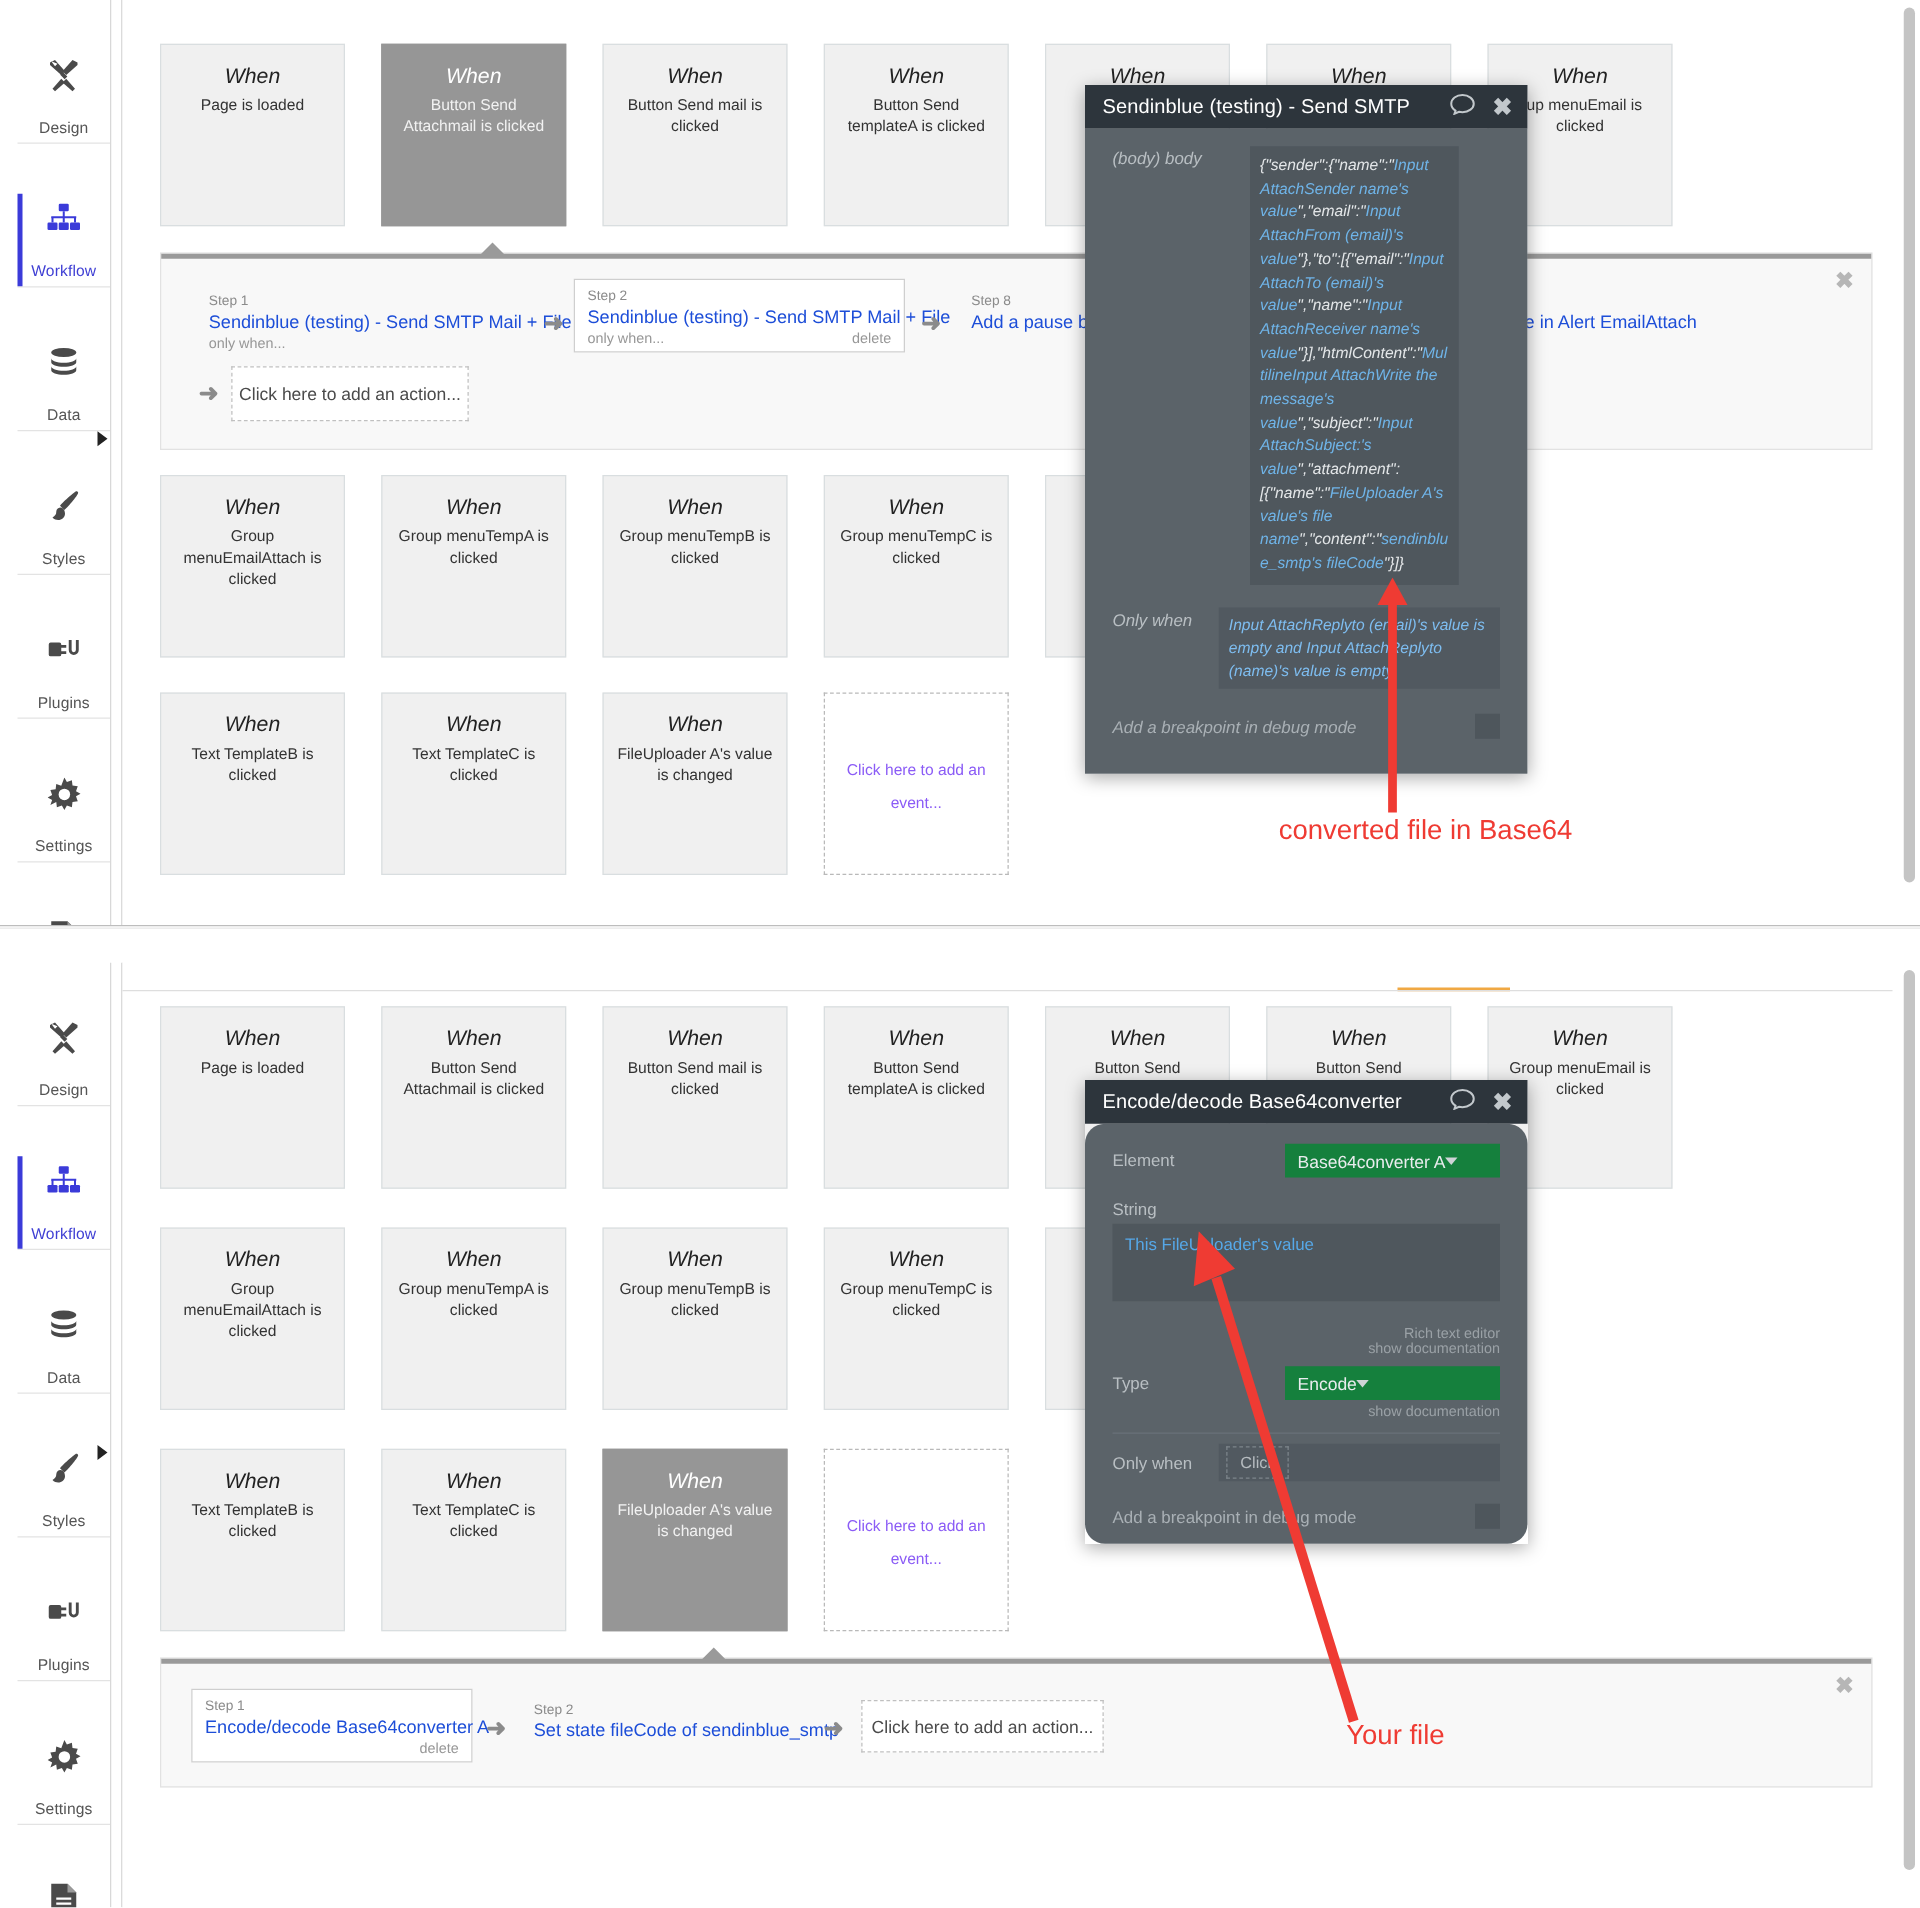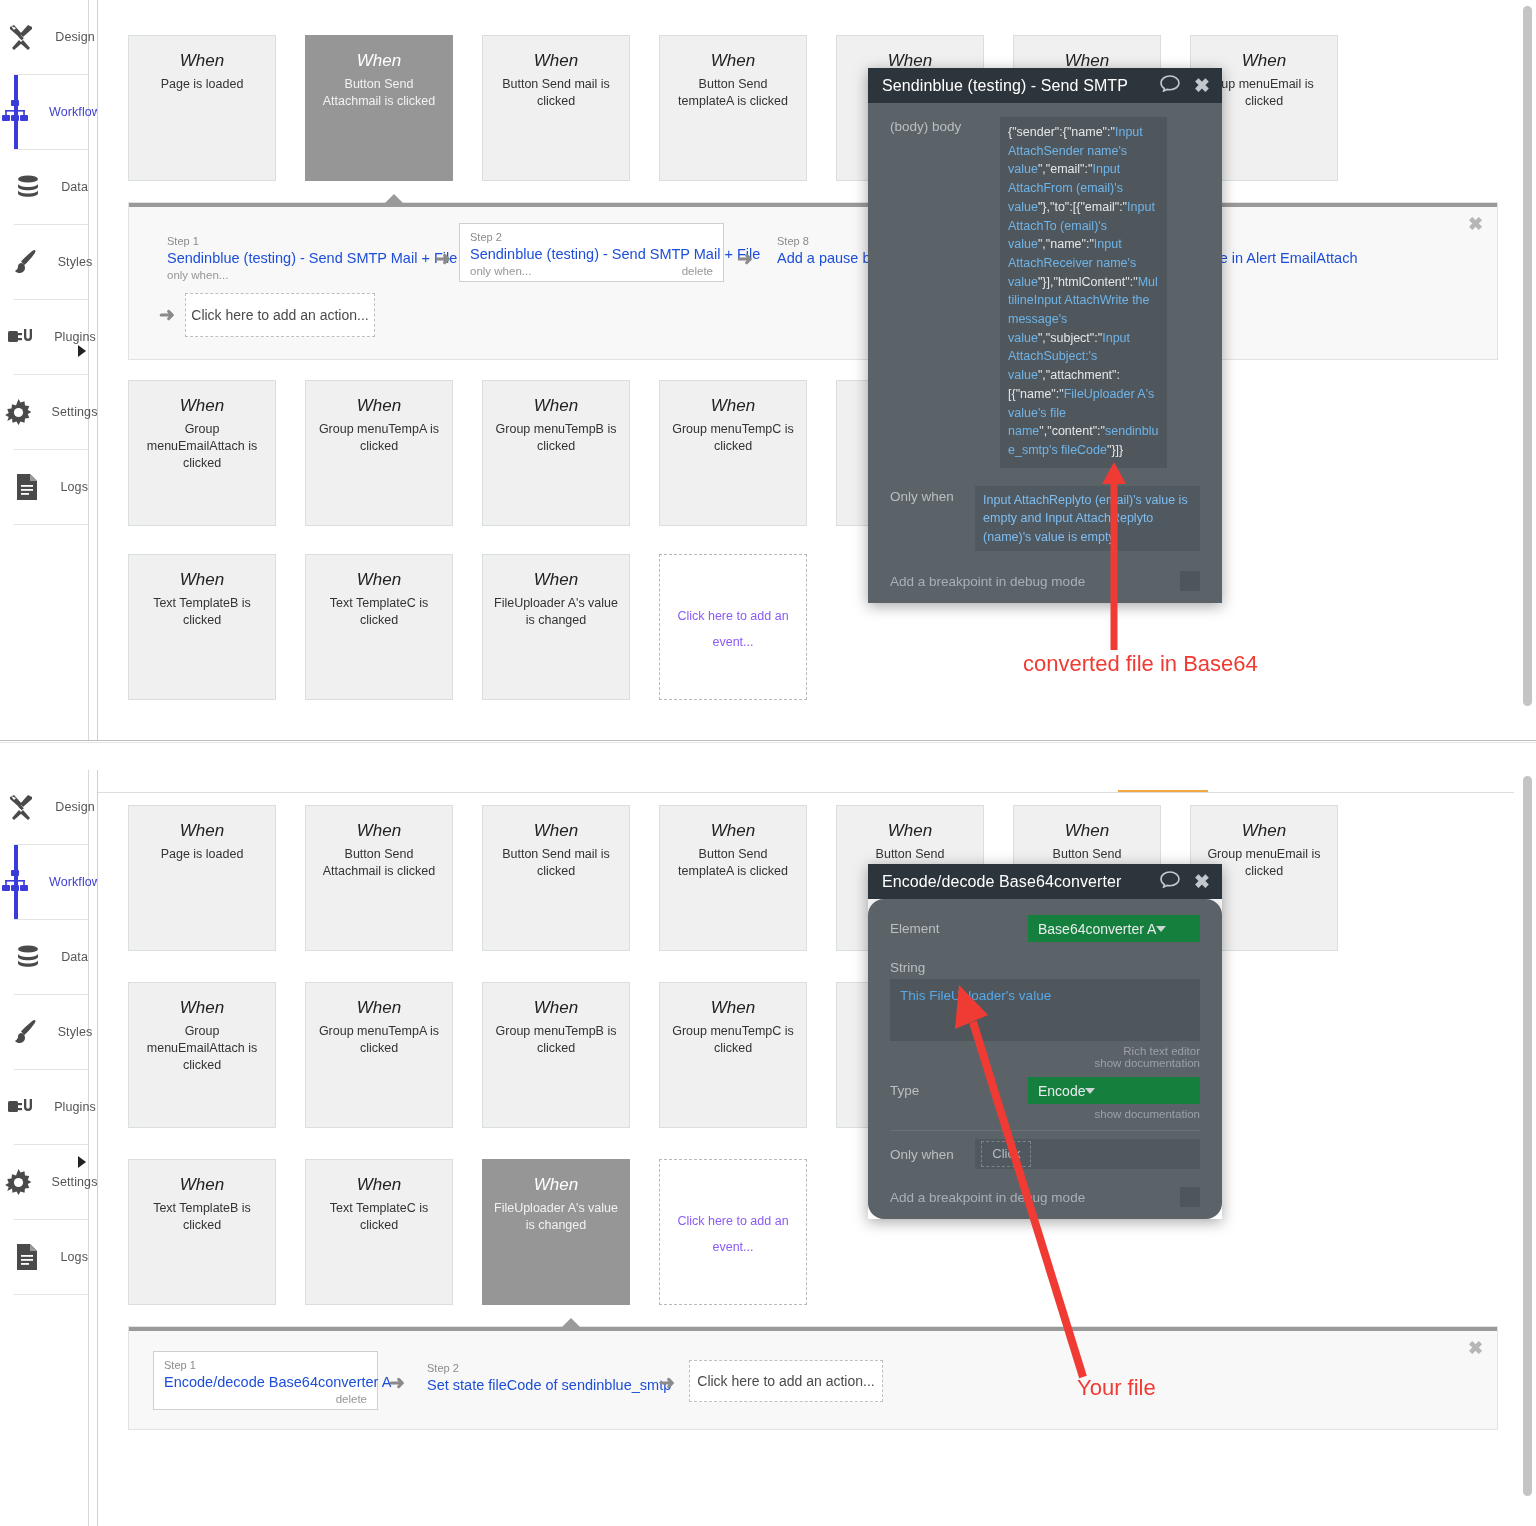"Design" .side-item { flex-direction: none -> column; margin-top: none -> 40px }
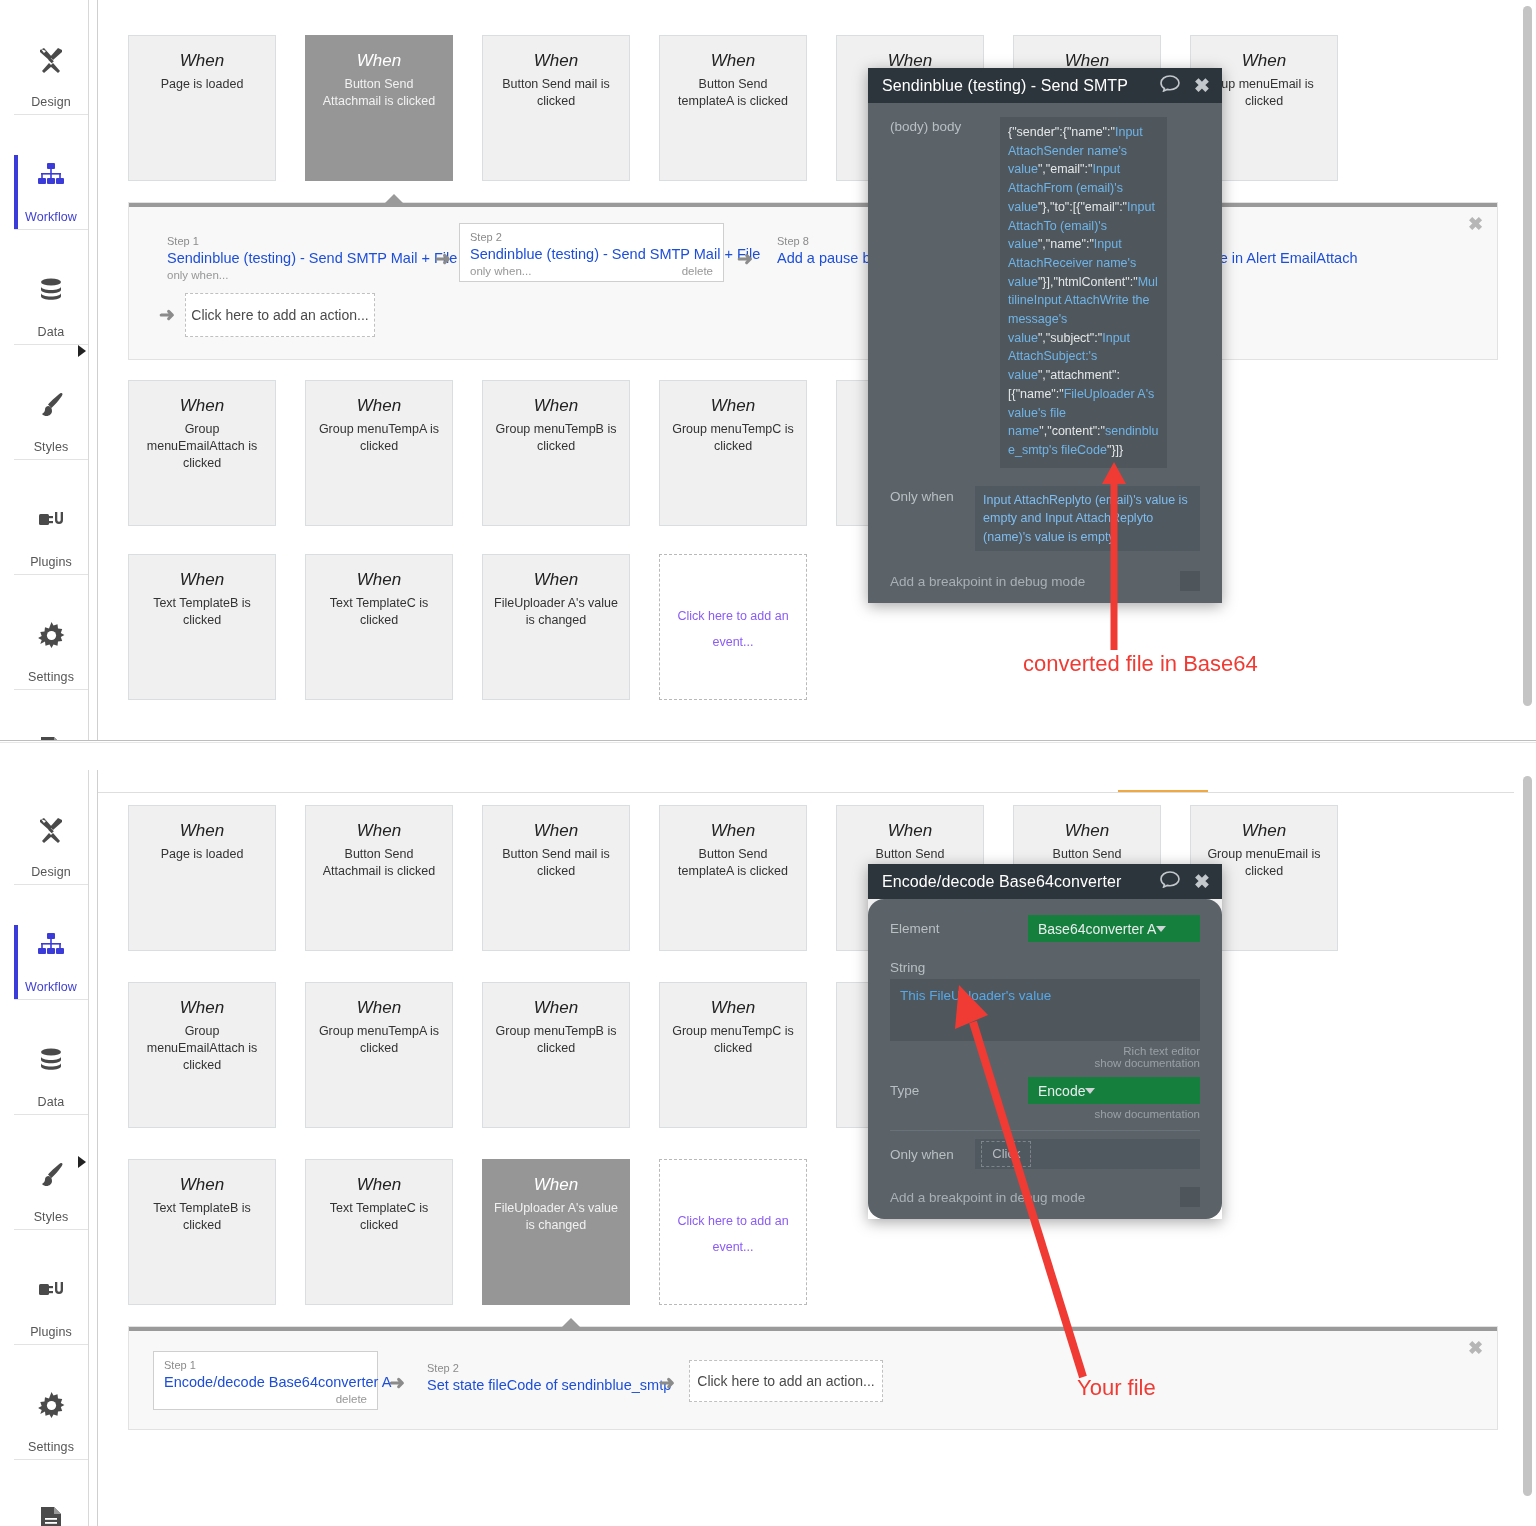"(body) body" div.modal-body { font-style: none -> italic; padding: 14px 22px 12px 22px -> 14px 22px 28px 22px }
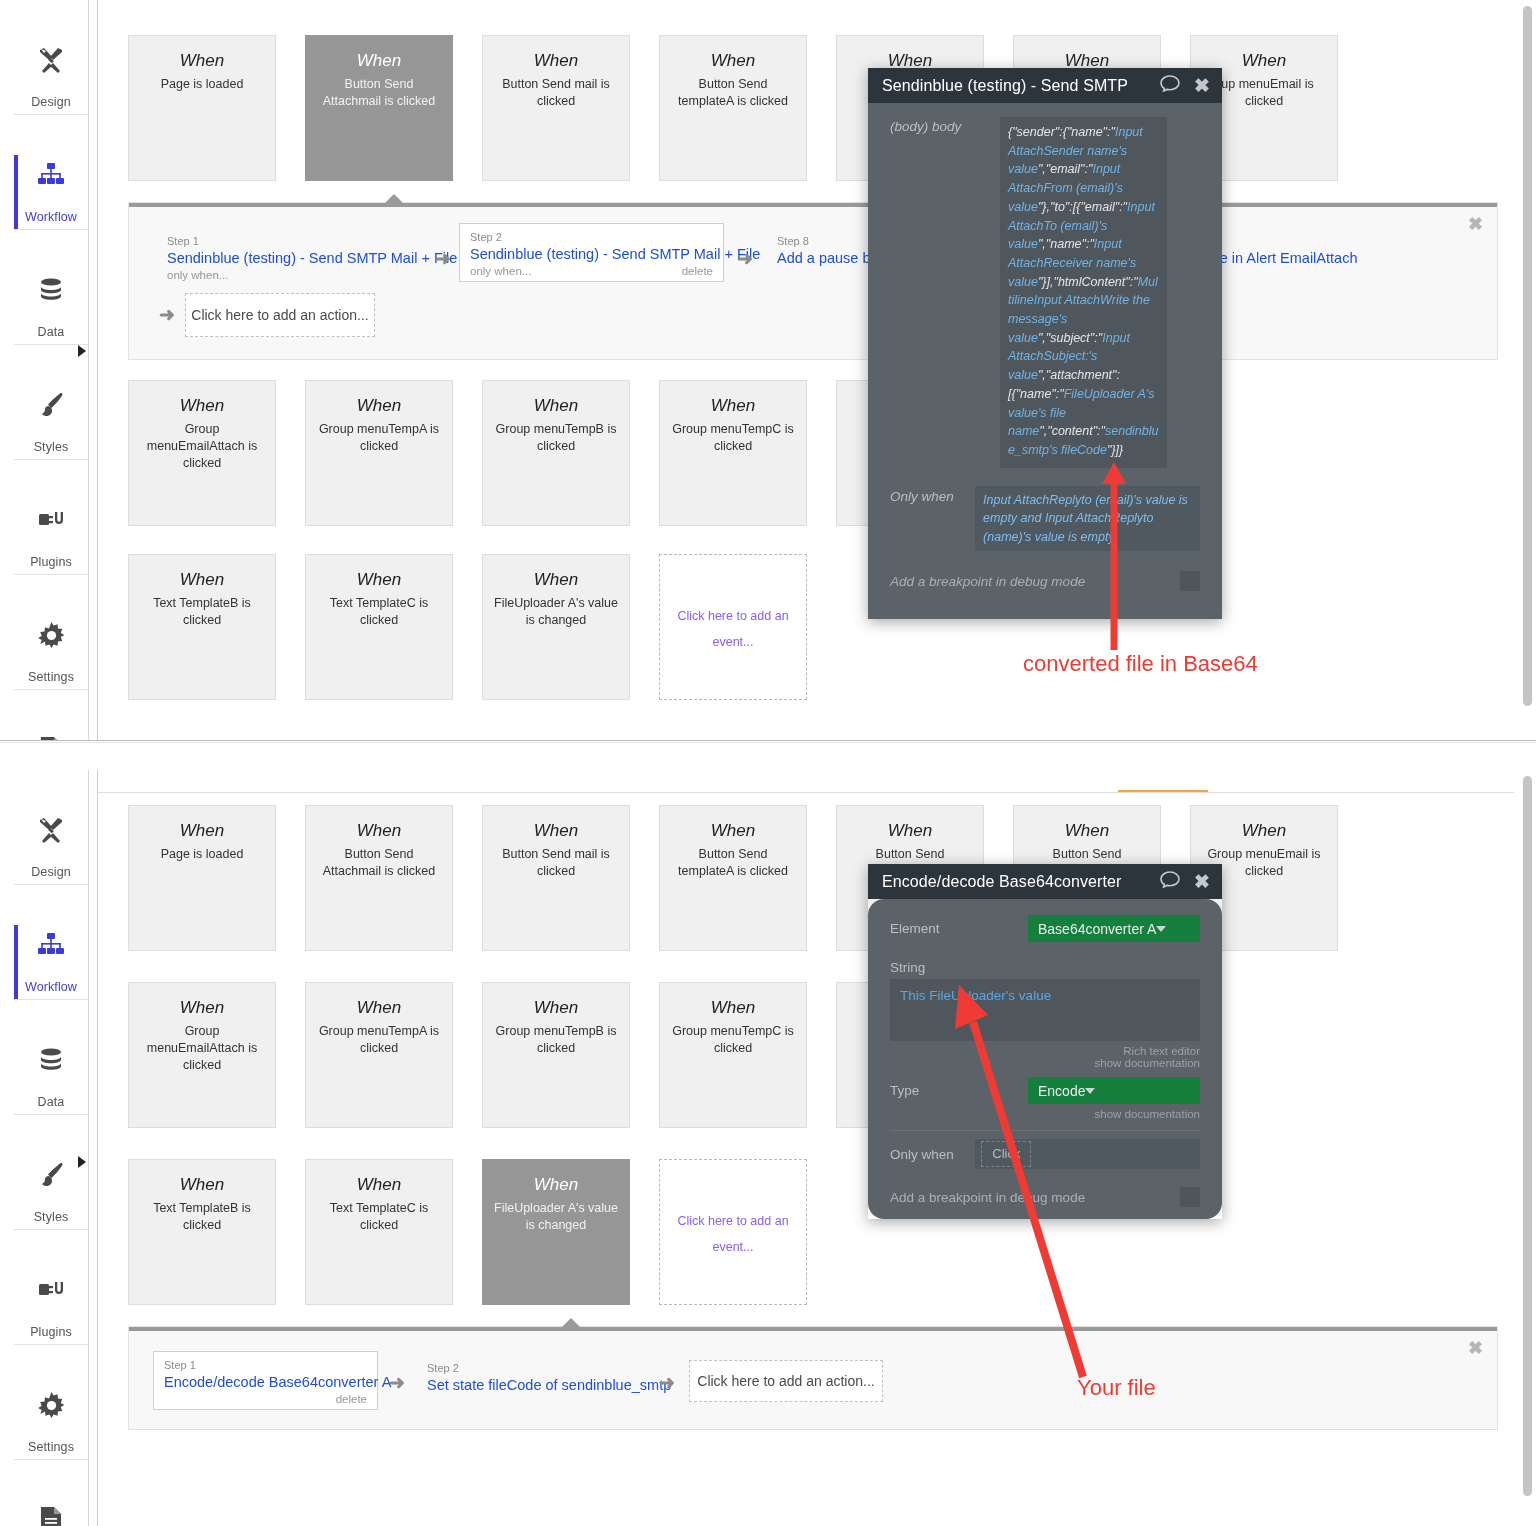"Rich text editor" div.hint { margin-top: 4px -> 20px }
